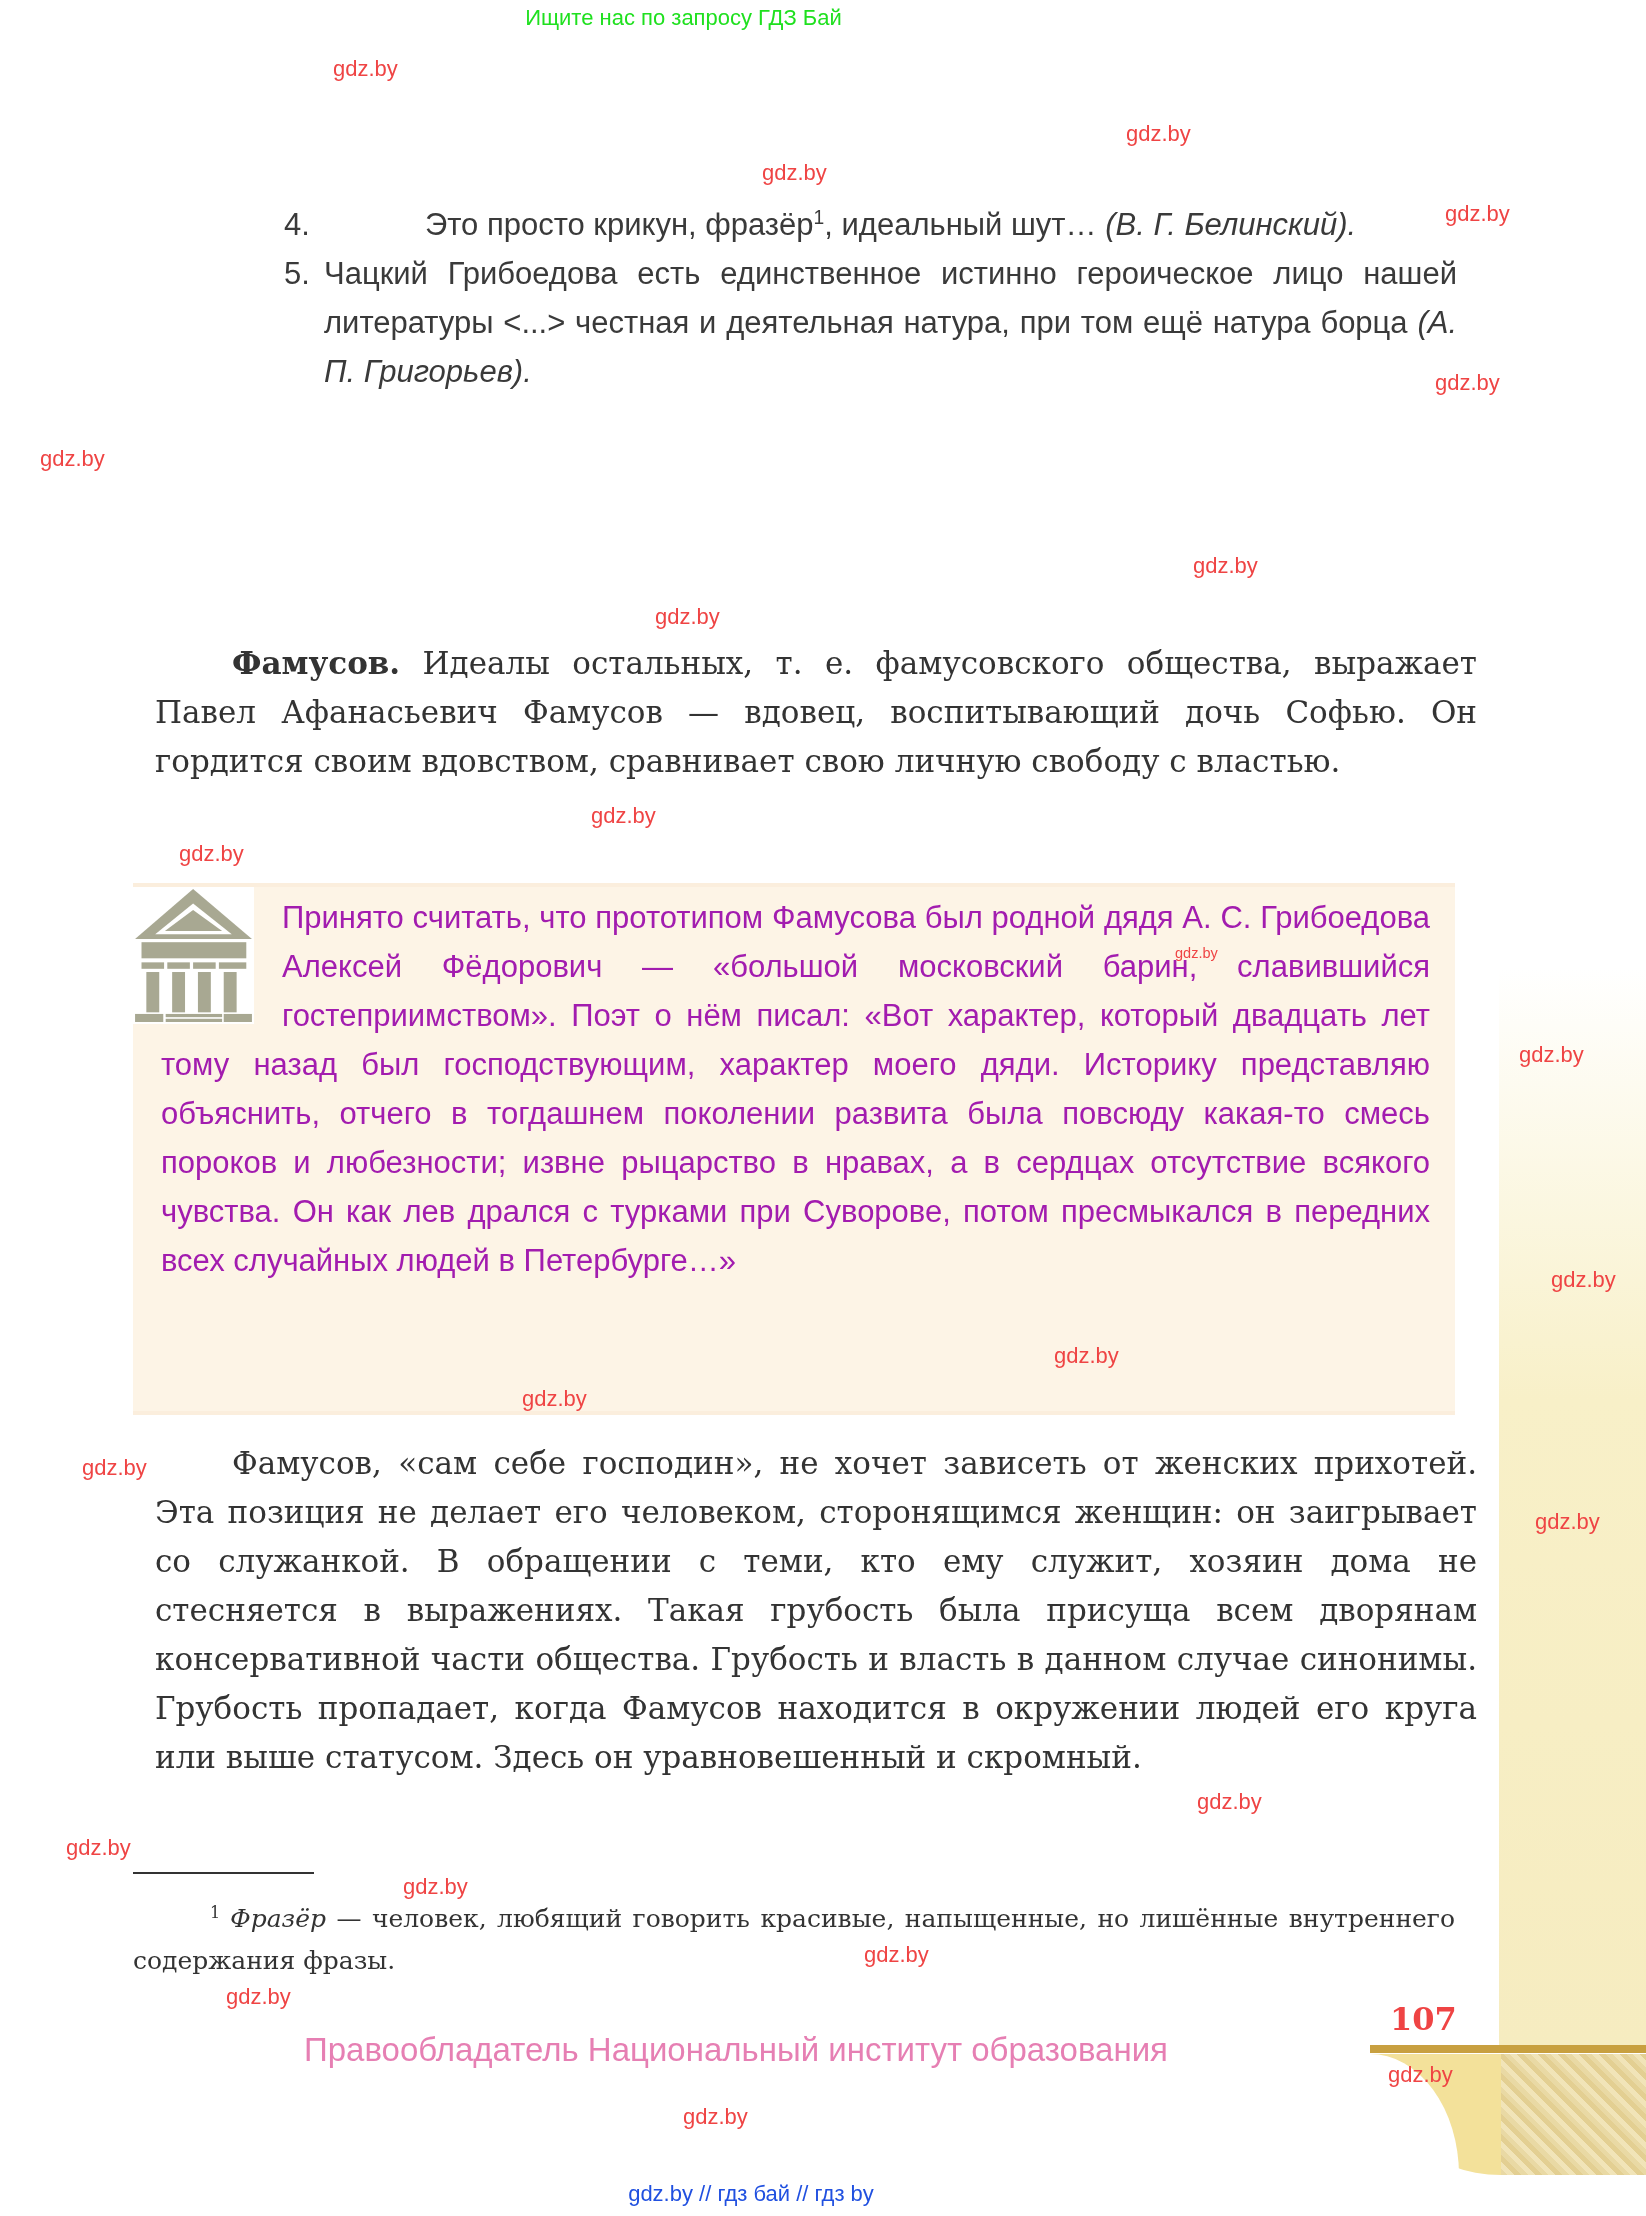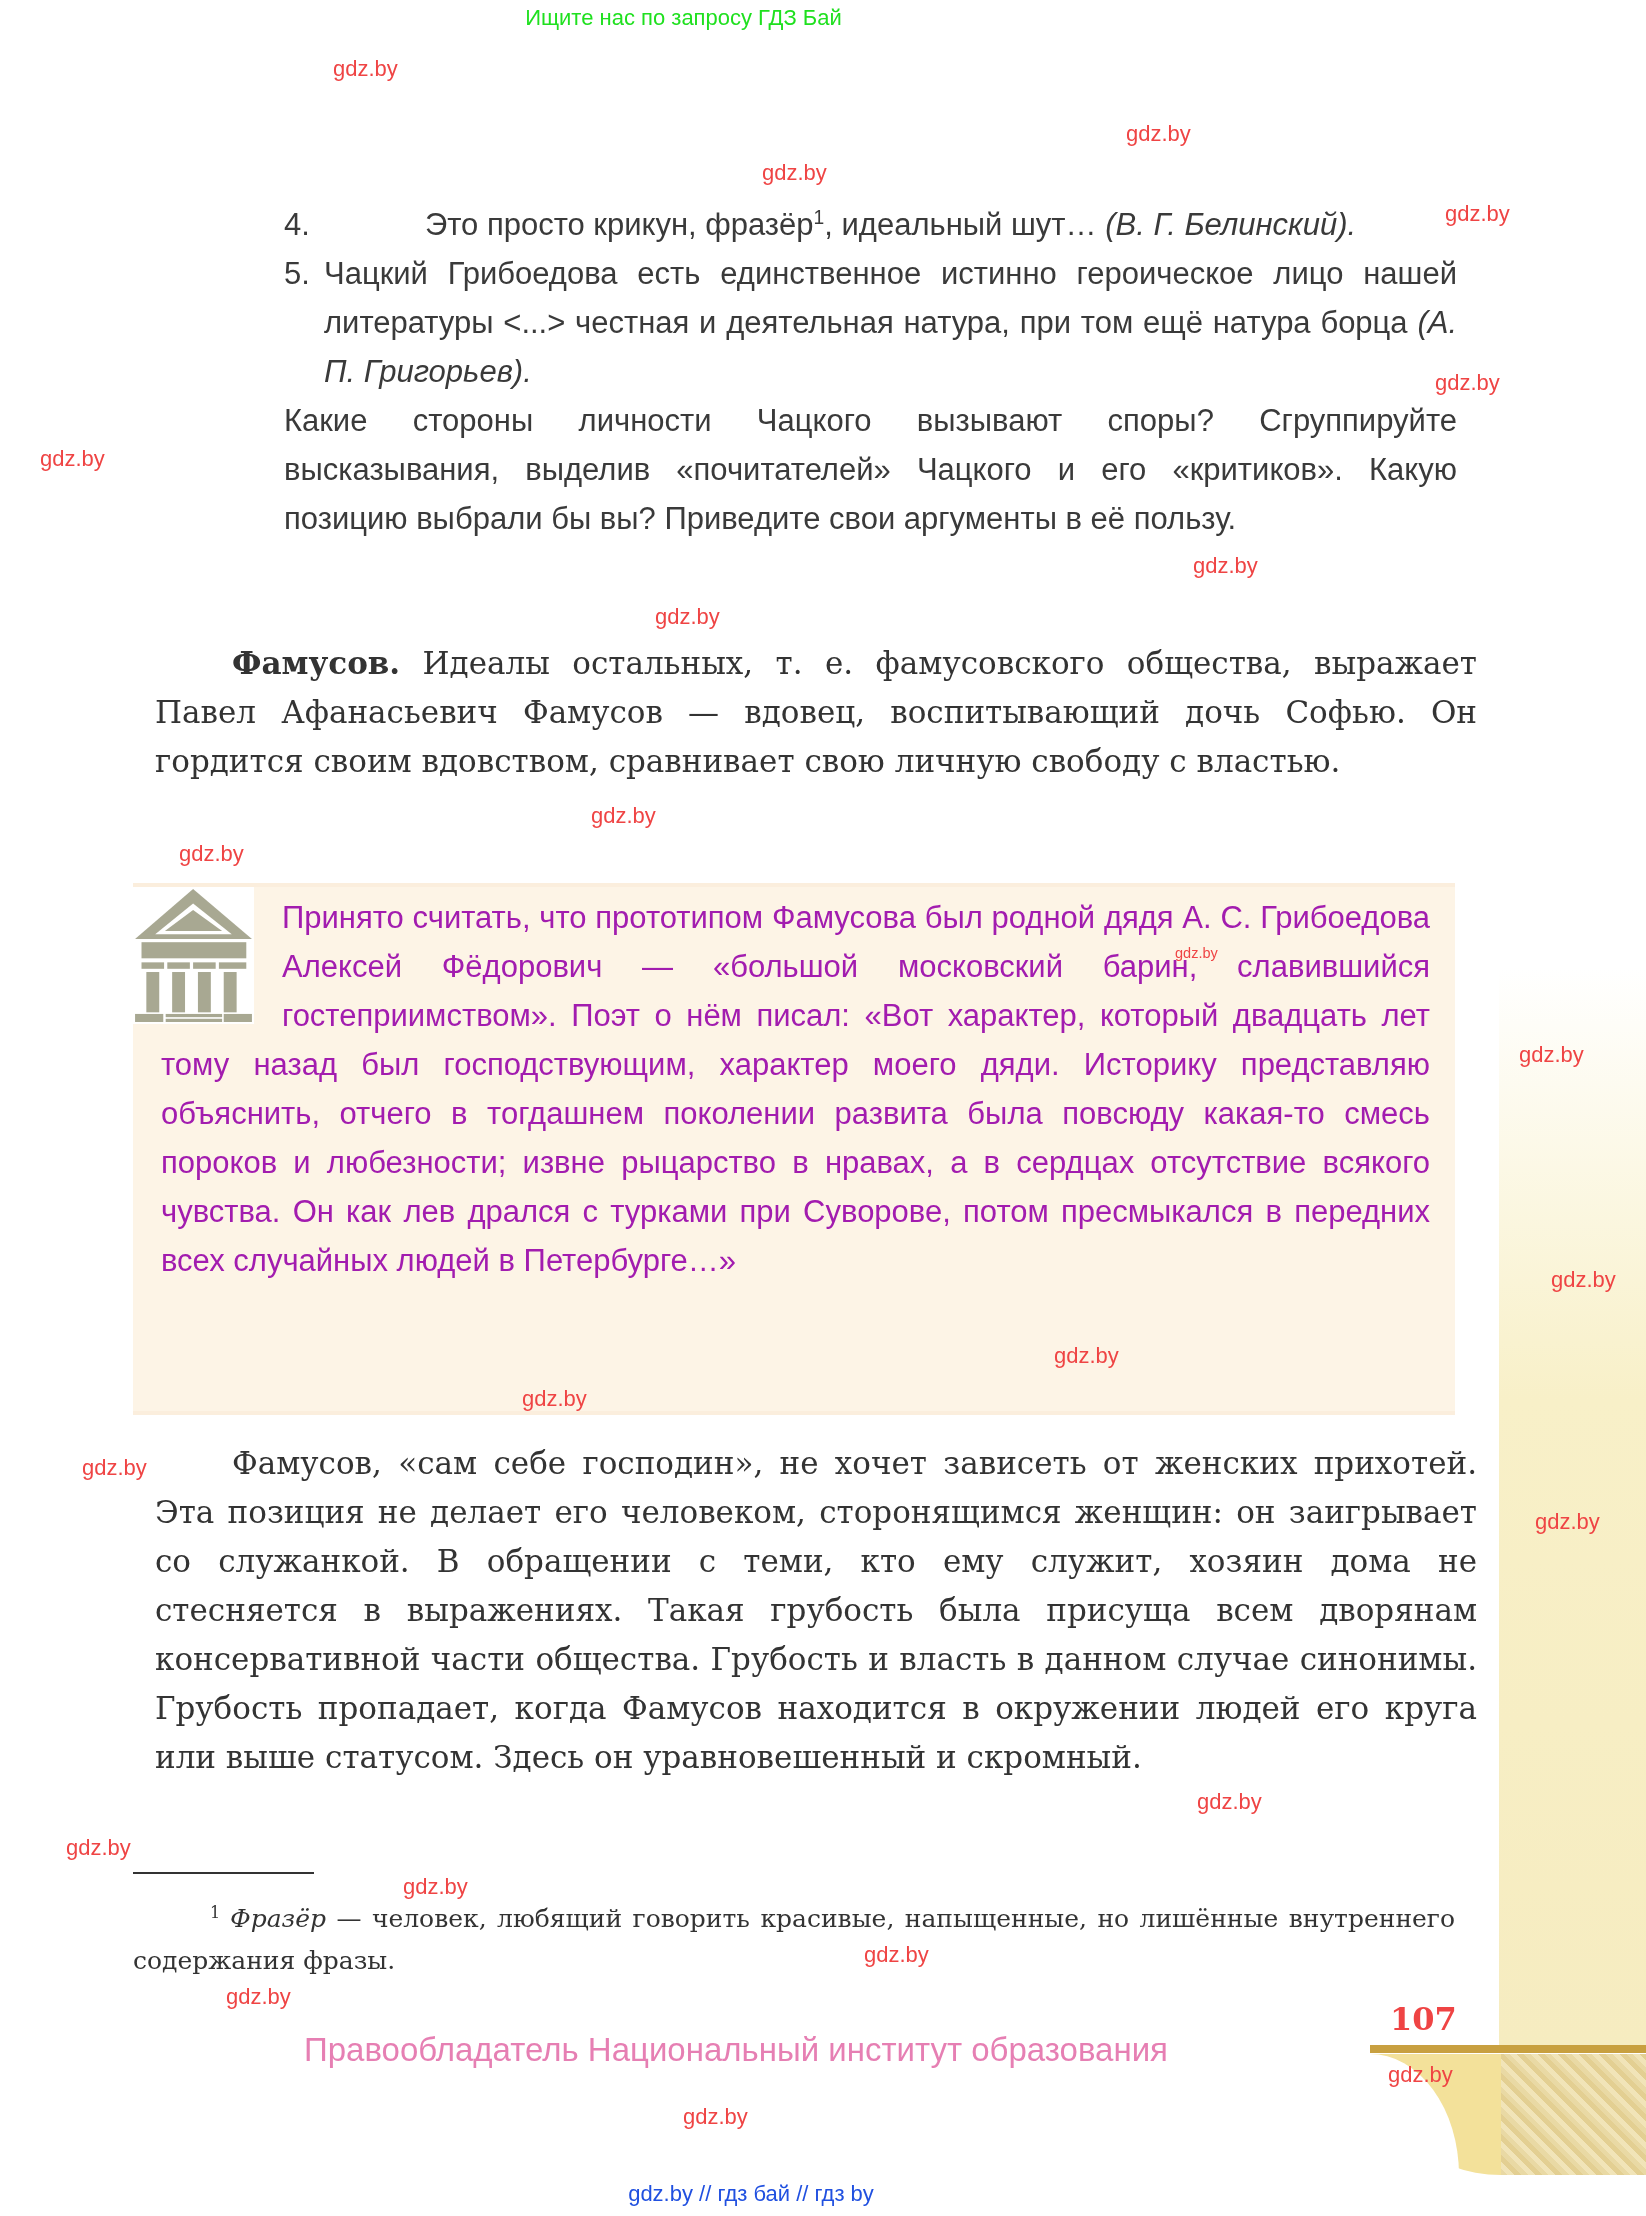"Какие стороны личности Чацкого вызывают" p { html: <p>Какие стороны личности Чацкого вызывают споры? Сгруппируйте высказывания, выделив «почитателей» Чацкого и его «критиков». Какую позицию выбрали бы вы? Приведите свои аргументы в её пользу.</p> -> none }
